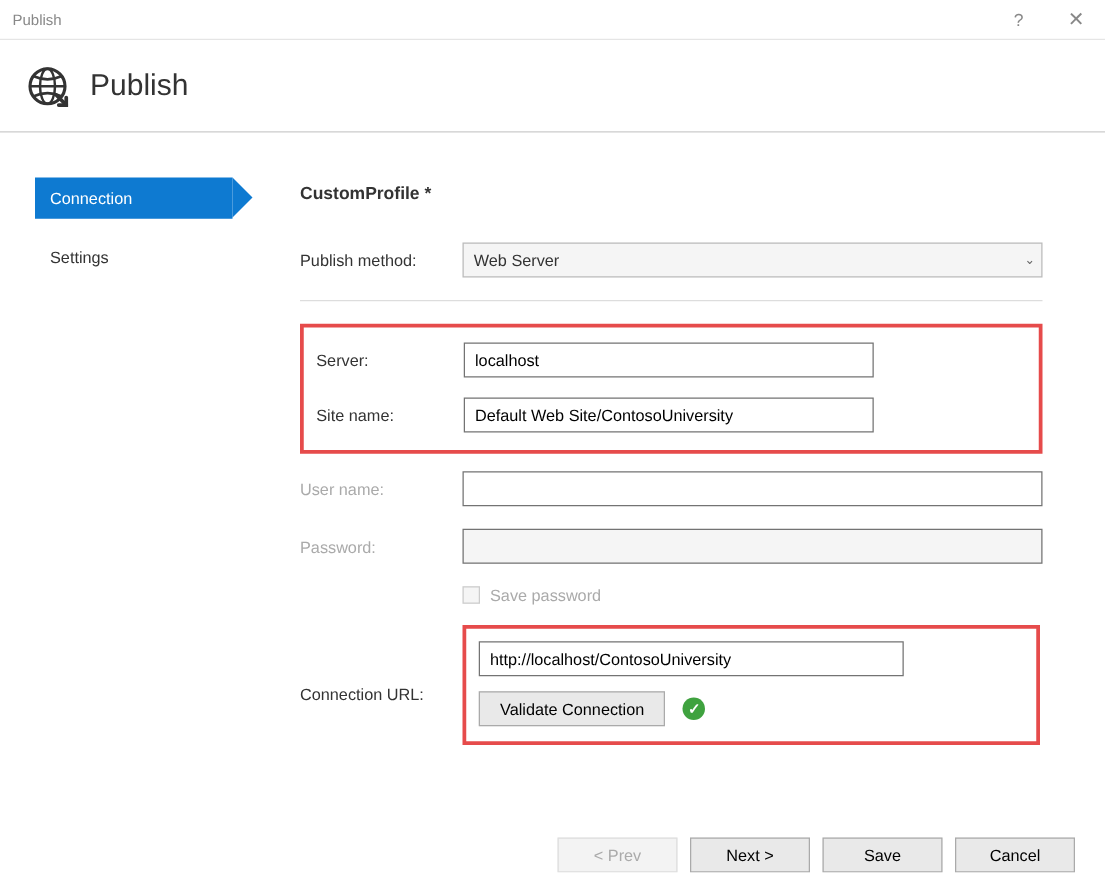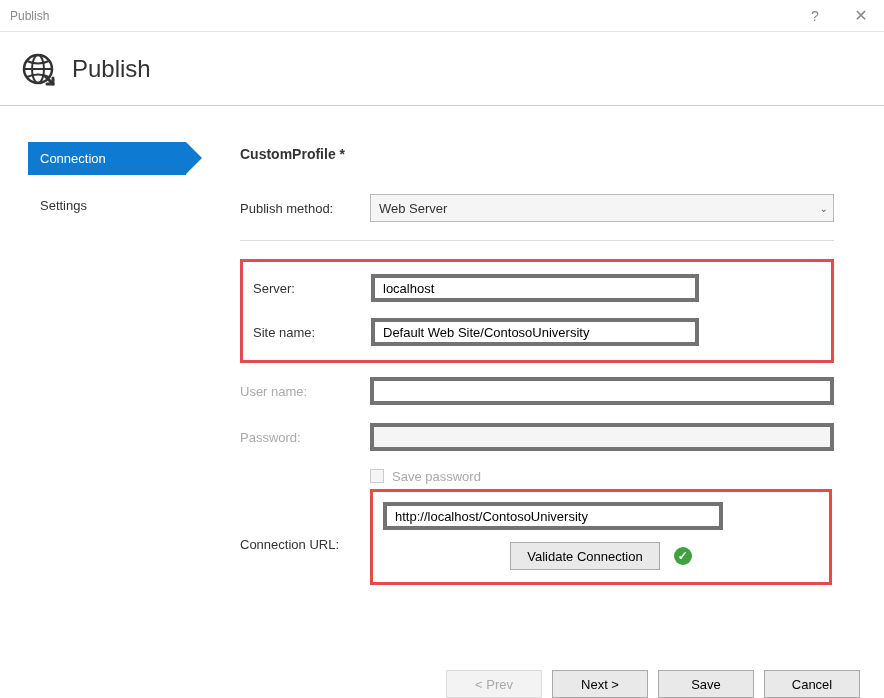"localhost" .input-box { border: 4px solid #737373 -> 1px solid #737373 }
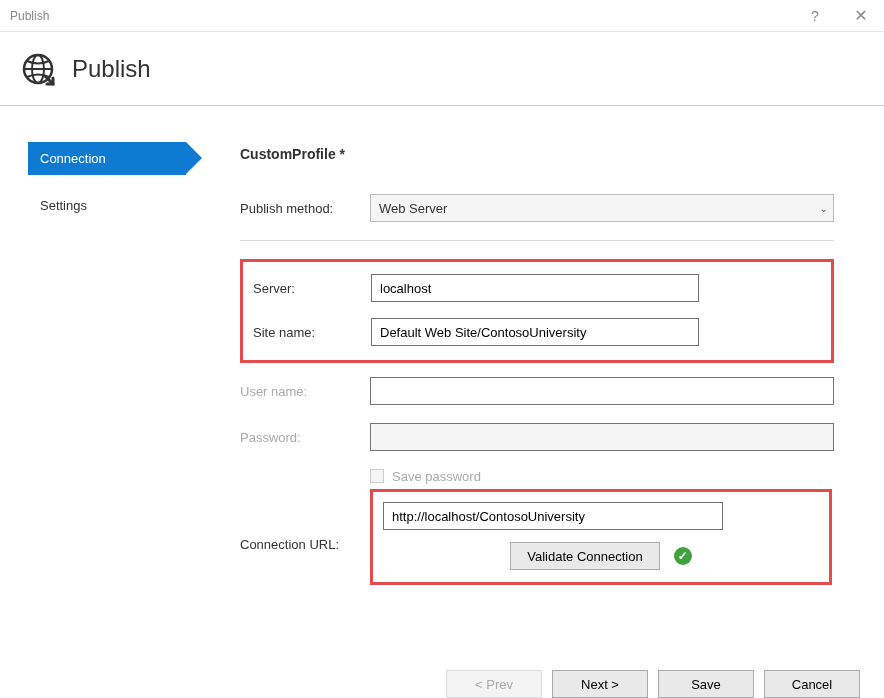"Save password" .checkbox-row { margin-bottom: 5px -> 16px }
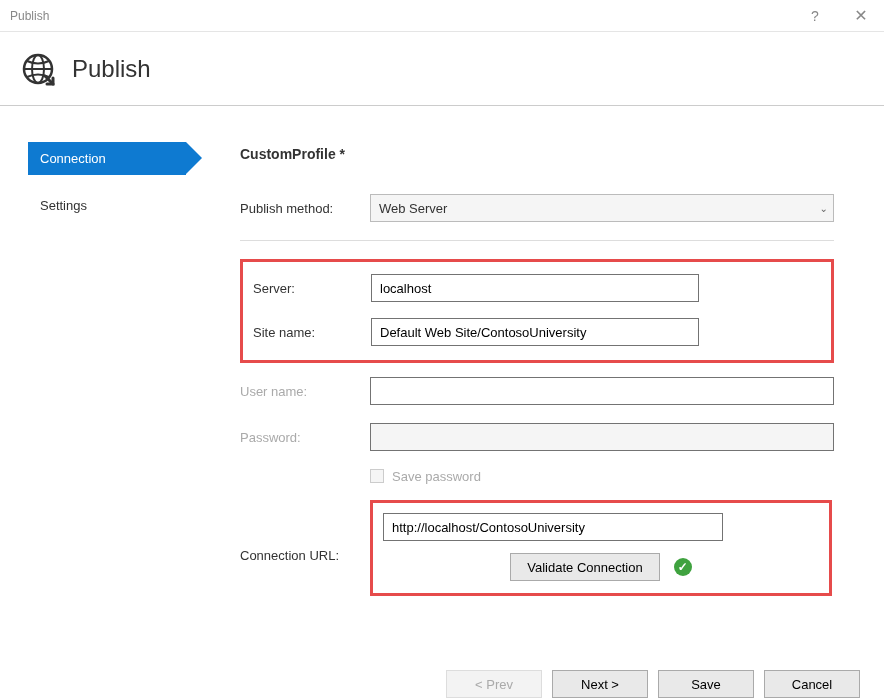"Validate Connection" div { justify-content: center -> none }
